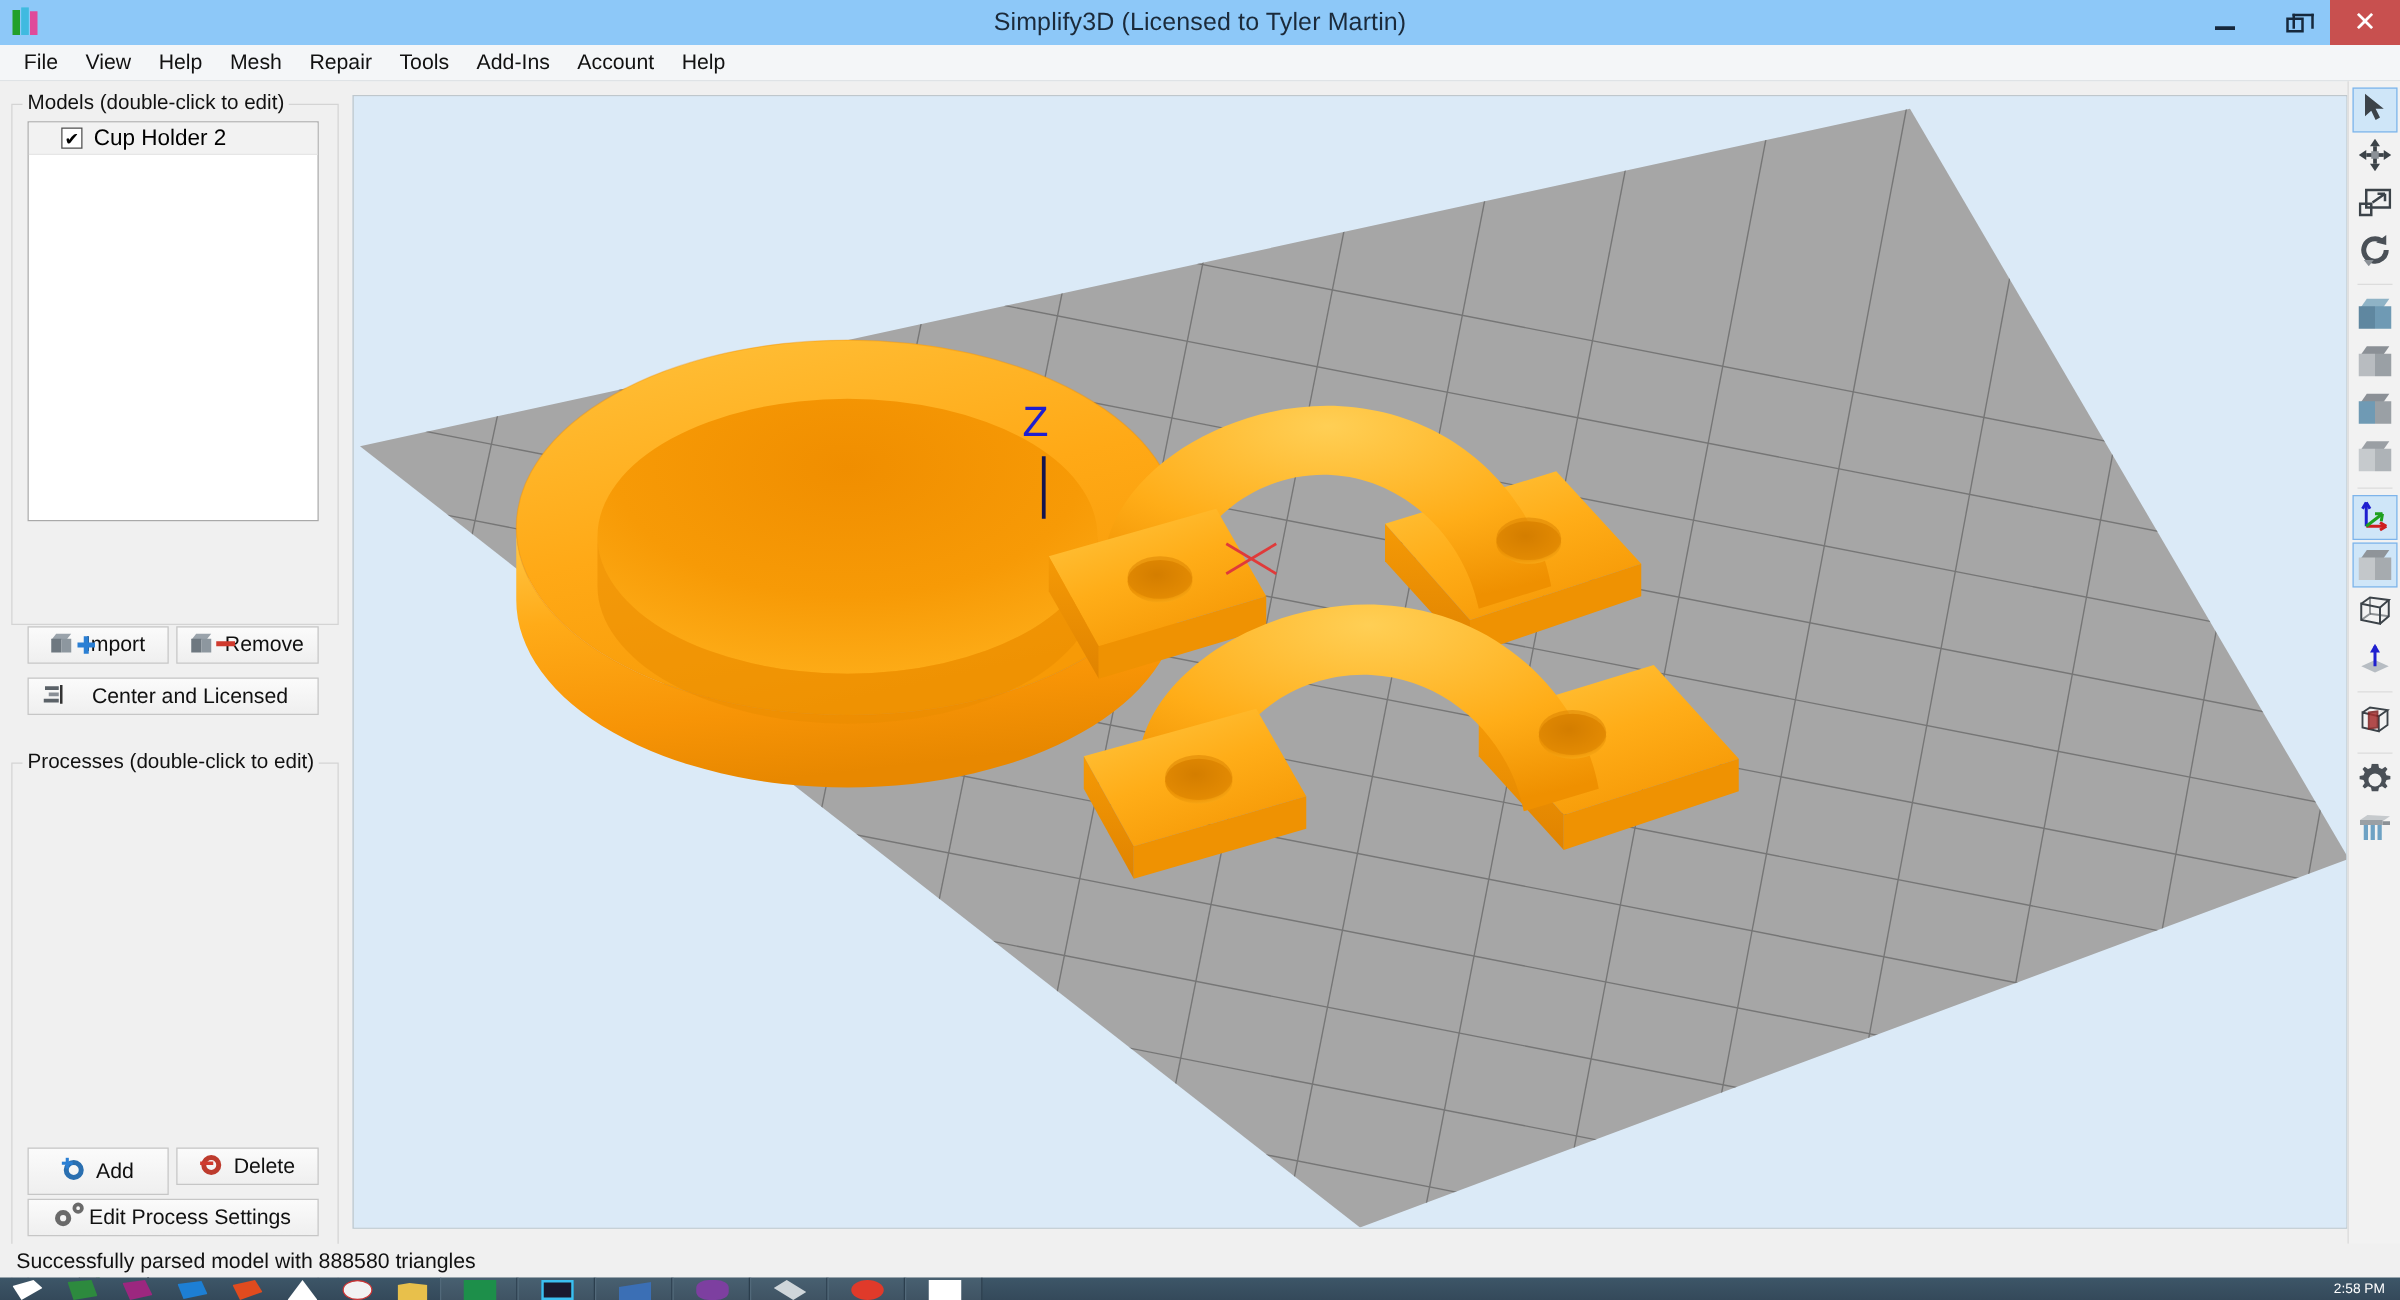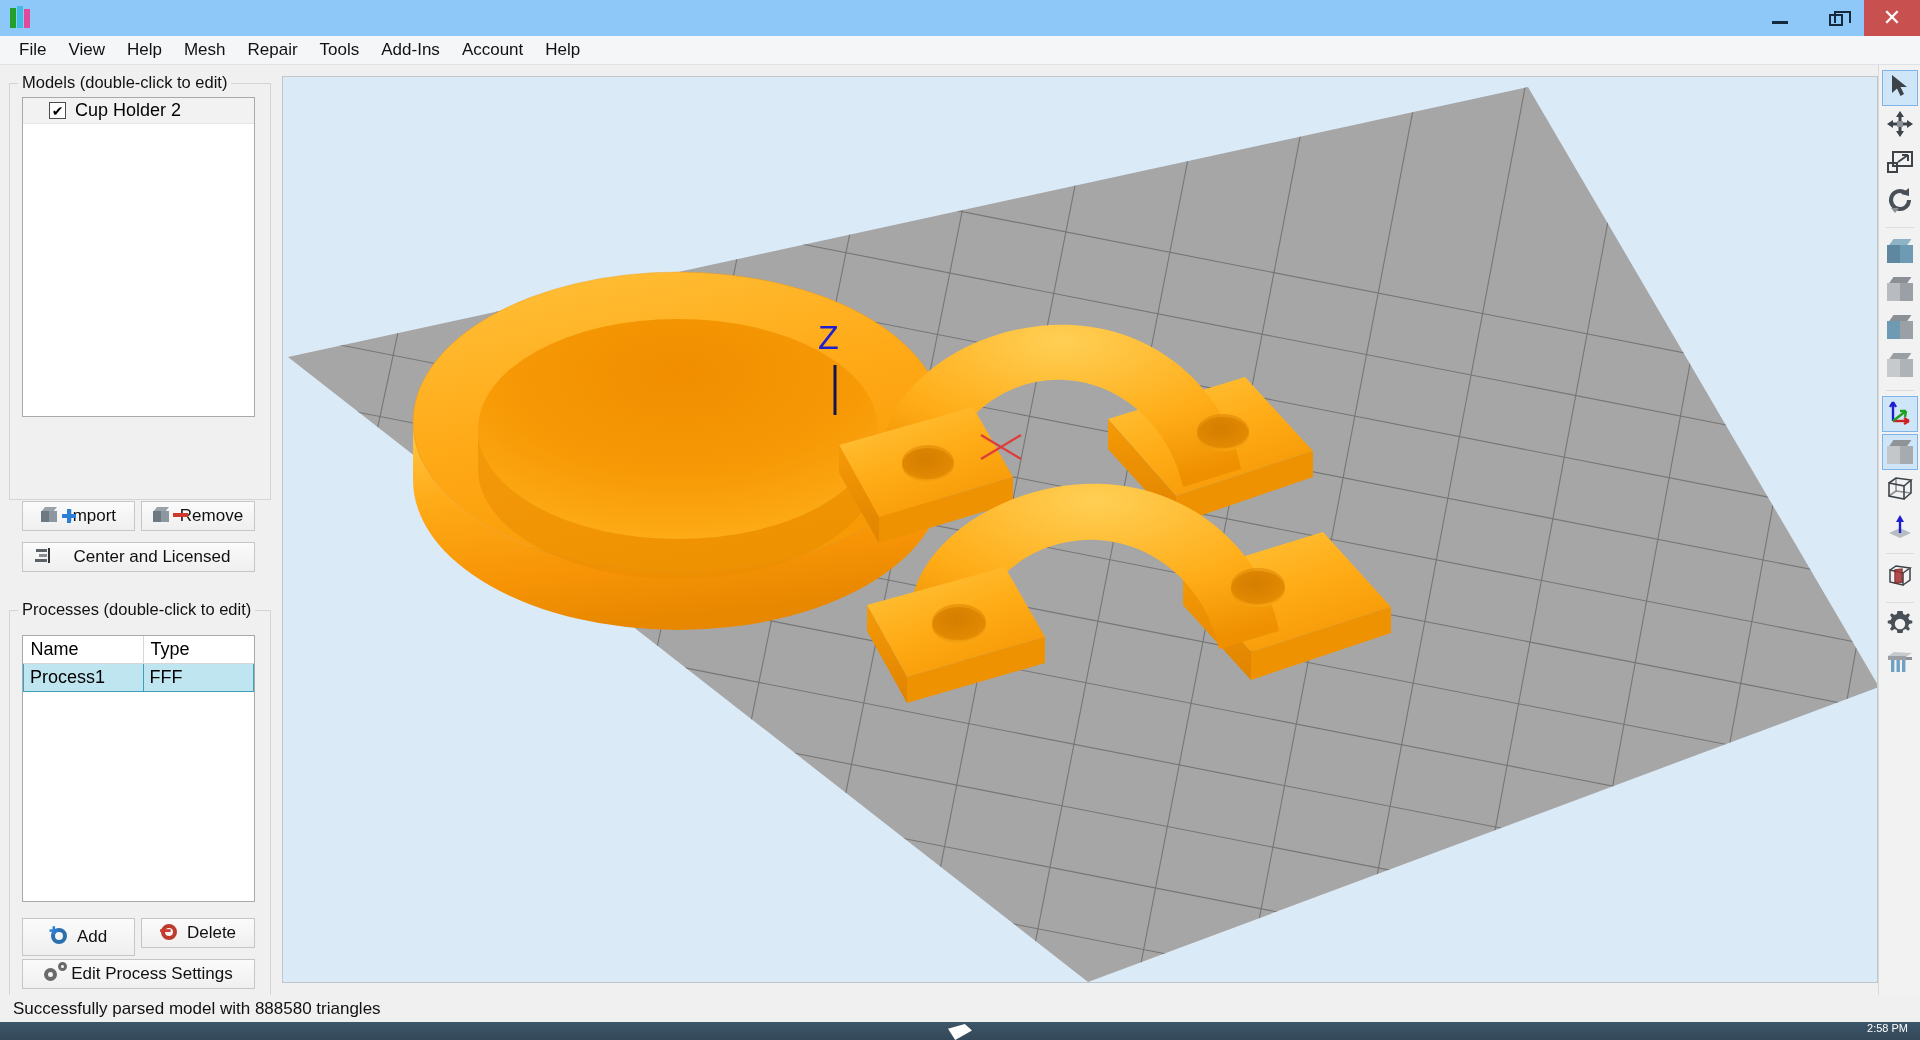"Simplify3D (Licensed to Tyler Martin)" span.t-title { html: none -> <span>Simplify3D (Licensed to Tyler Martin)</span> }
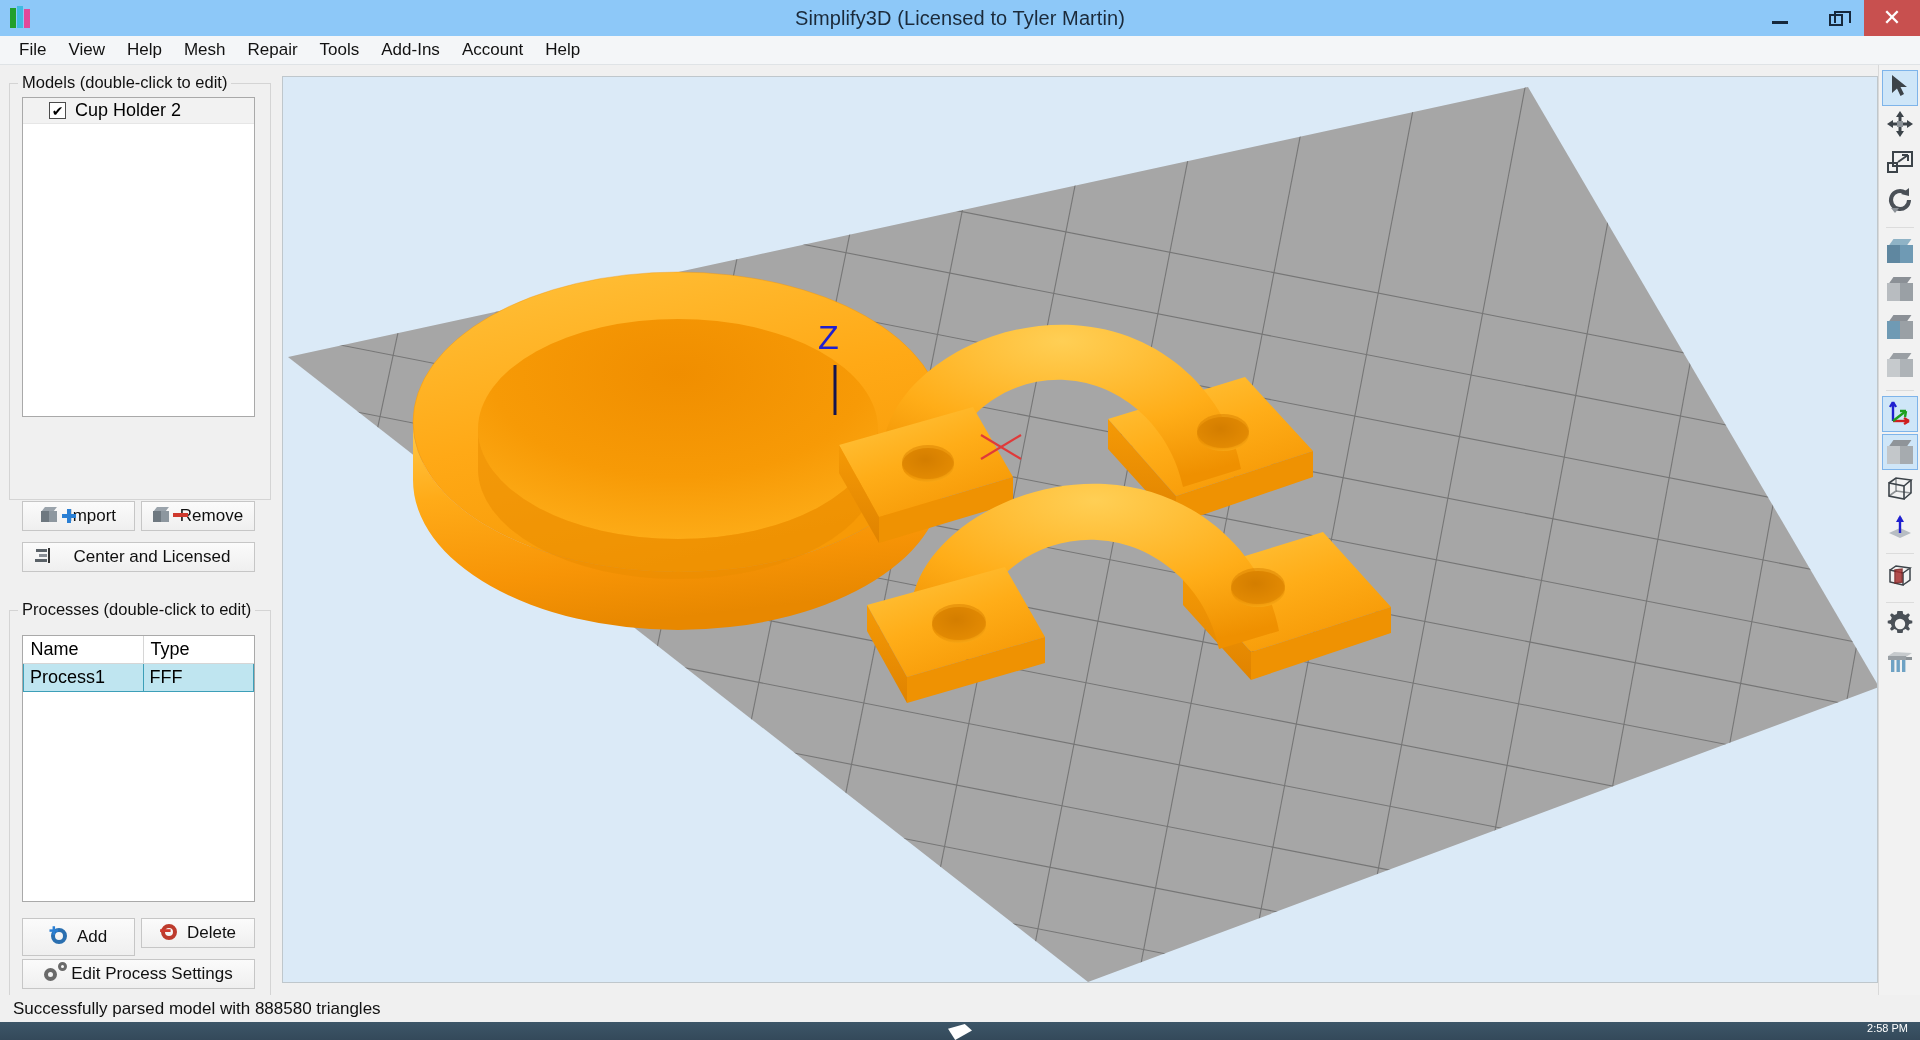"Name" div.listbox { html: <div> <table> <tbody> <tr> <th>Name</th> <th>Type</th> </tr> <tr> <td>Process1</td> <td>FFF</td> </tr> </tbody> </table> </div> -> none }
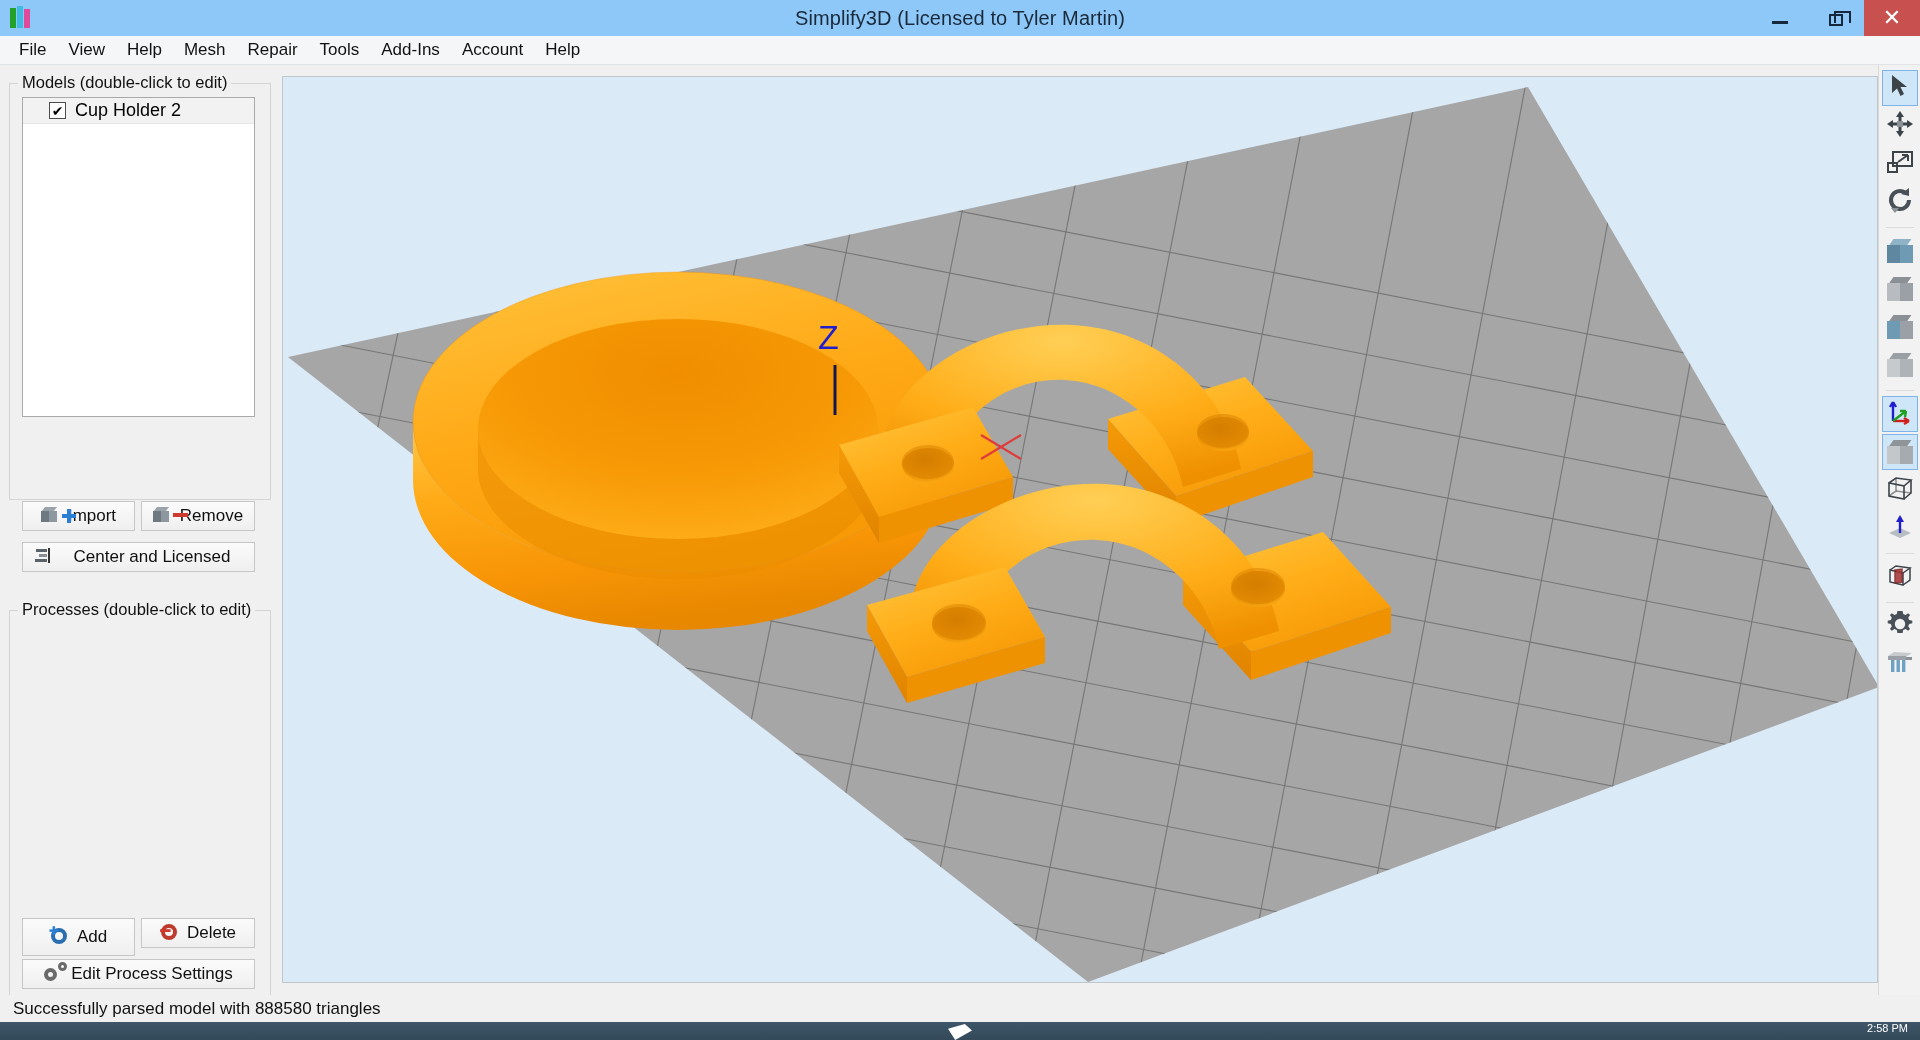"2:58 PM" #taskbar { flex-direction: column -> none }
